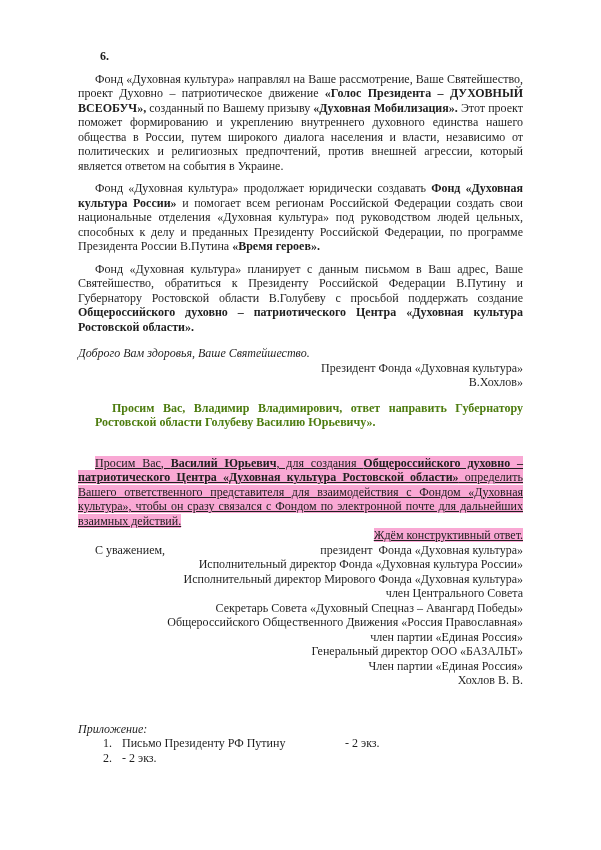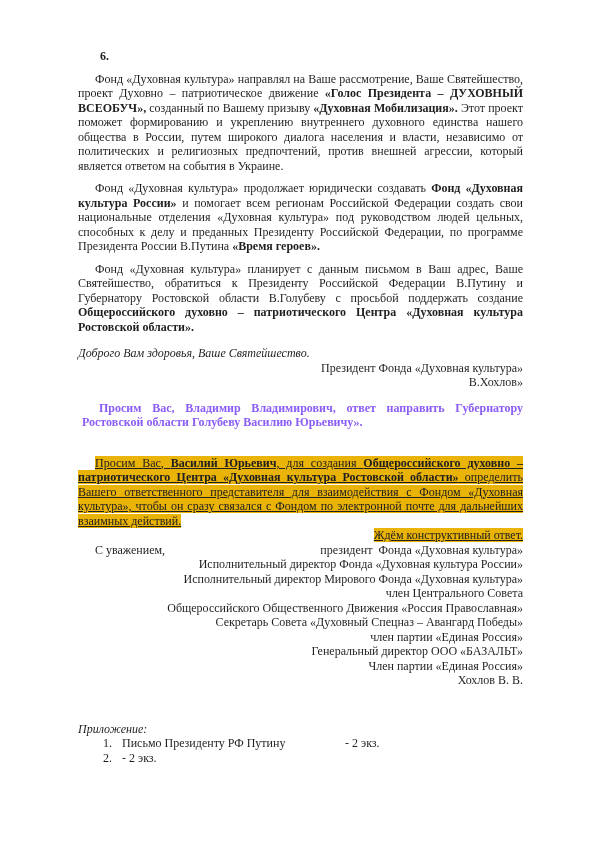"Просим Вас, Владимир Владимирович, ответ" .navy-para { color: #8b5cf6 -> #4d7c0f; margin: 11px 0 0 4px -> 11px 0 0 17px }
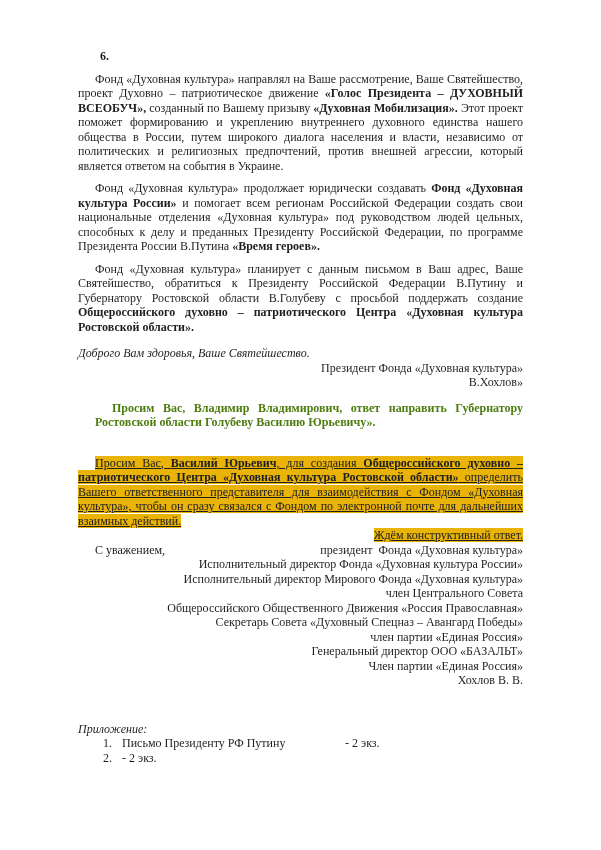"Просим Вас," .hl-para span, .hl-line span { background: #eab308 -> #f9a8d4 }
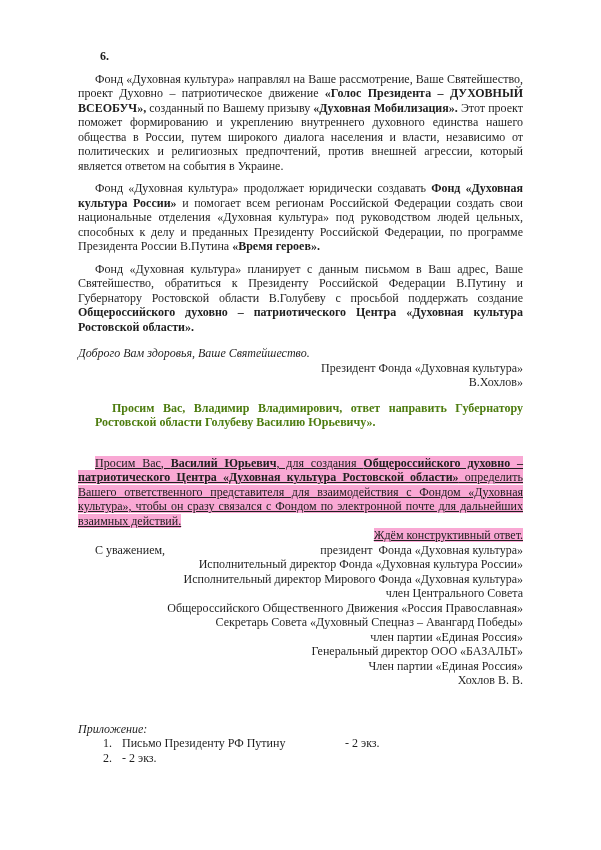"Общероссийского Общественного Движения" div.sig-line { order: before "Секретарь Совета «Духовный Спецназ –" -> after "Секретарь Совета «Духовный Спецназ –" }
